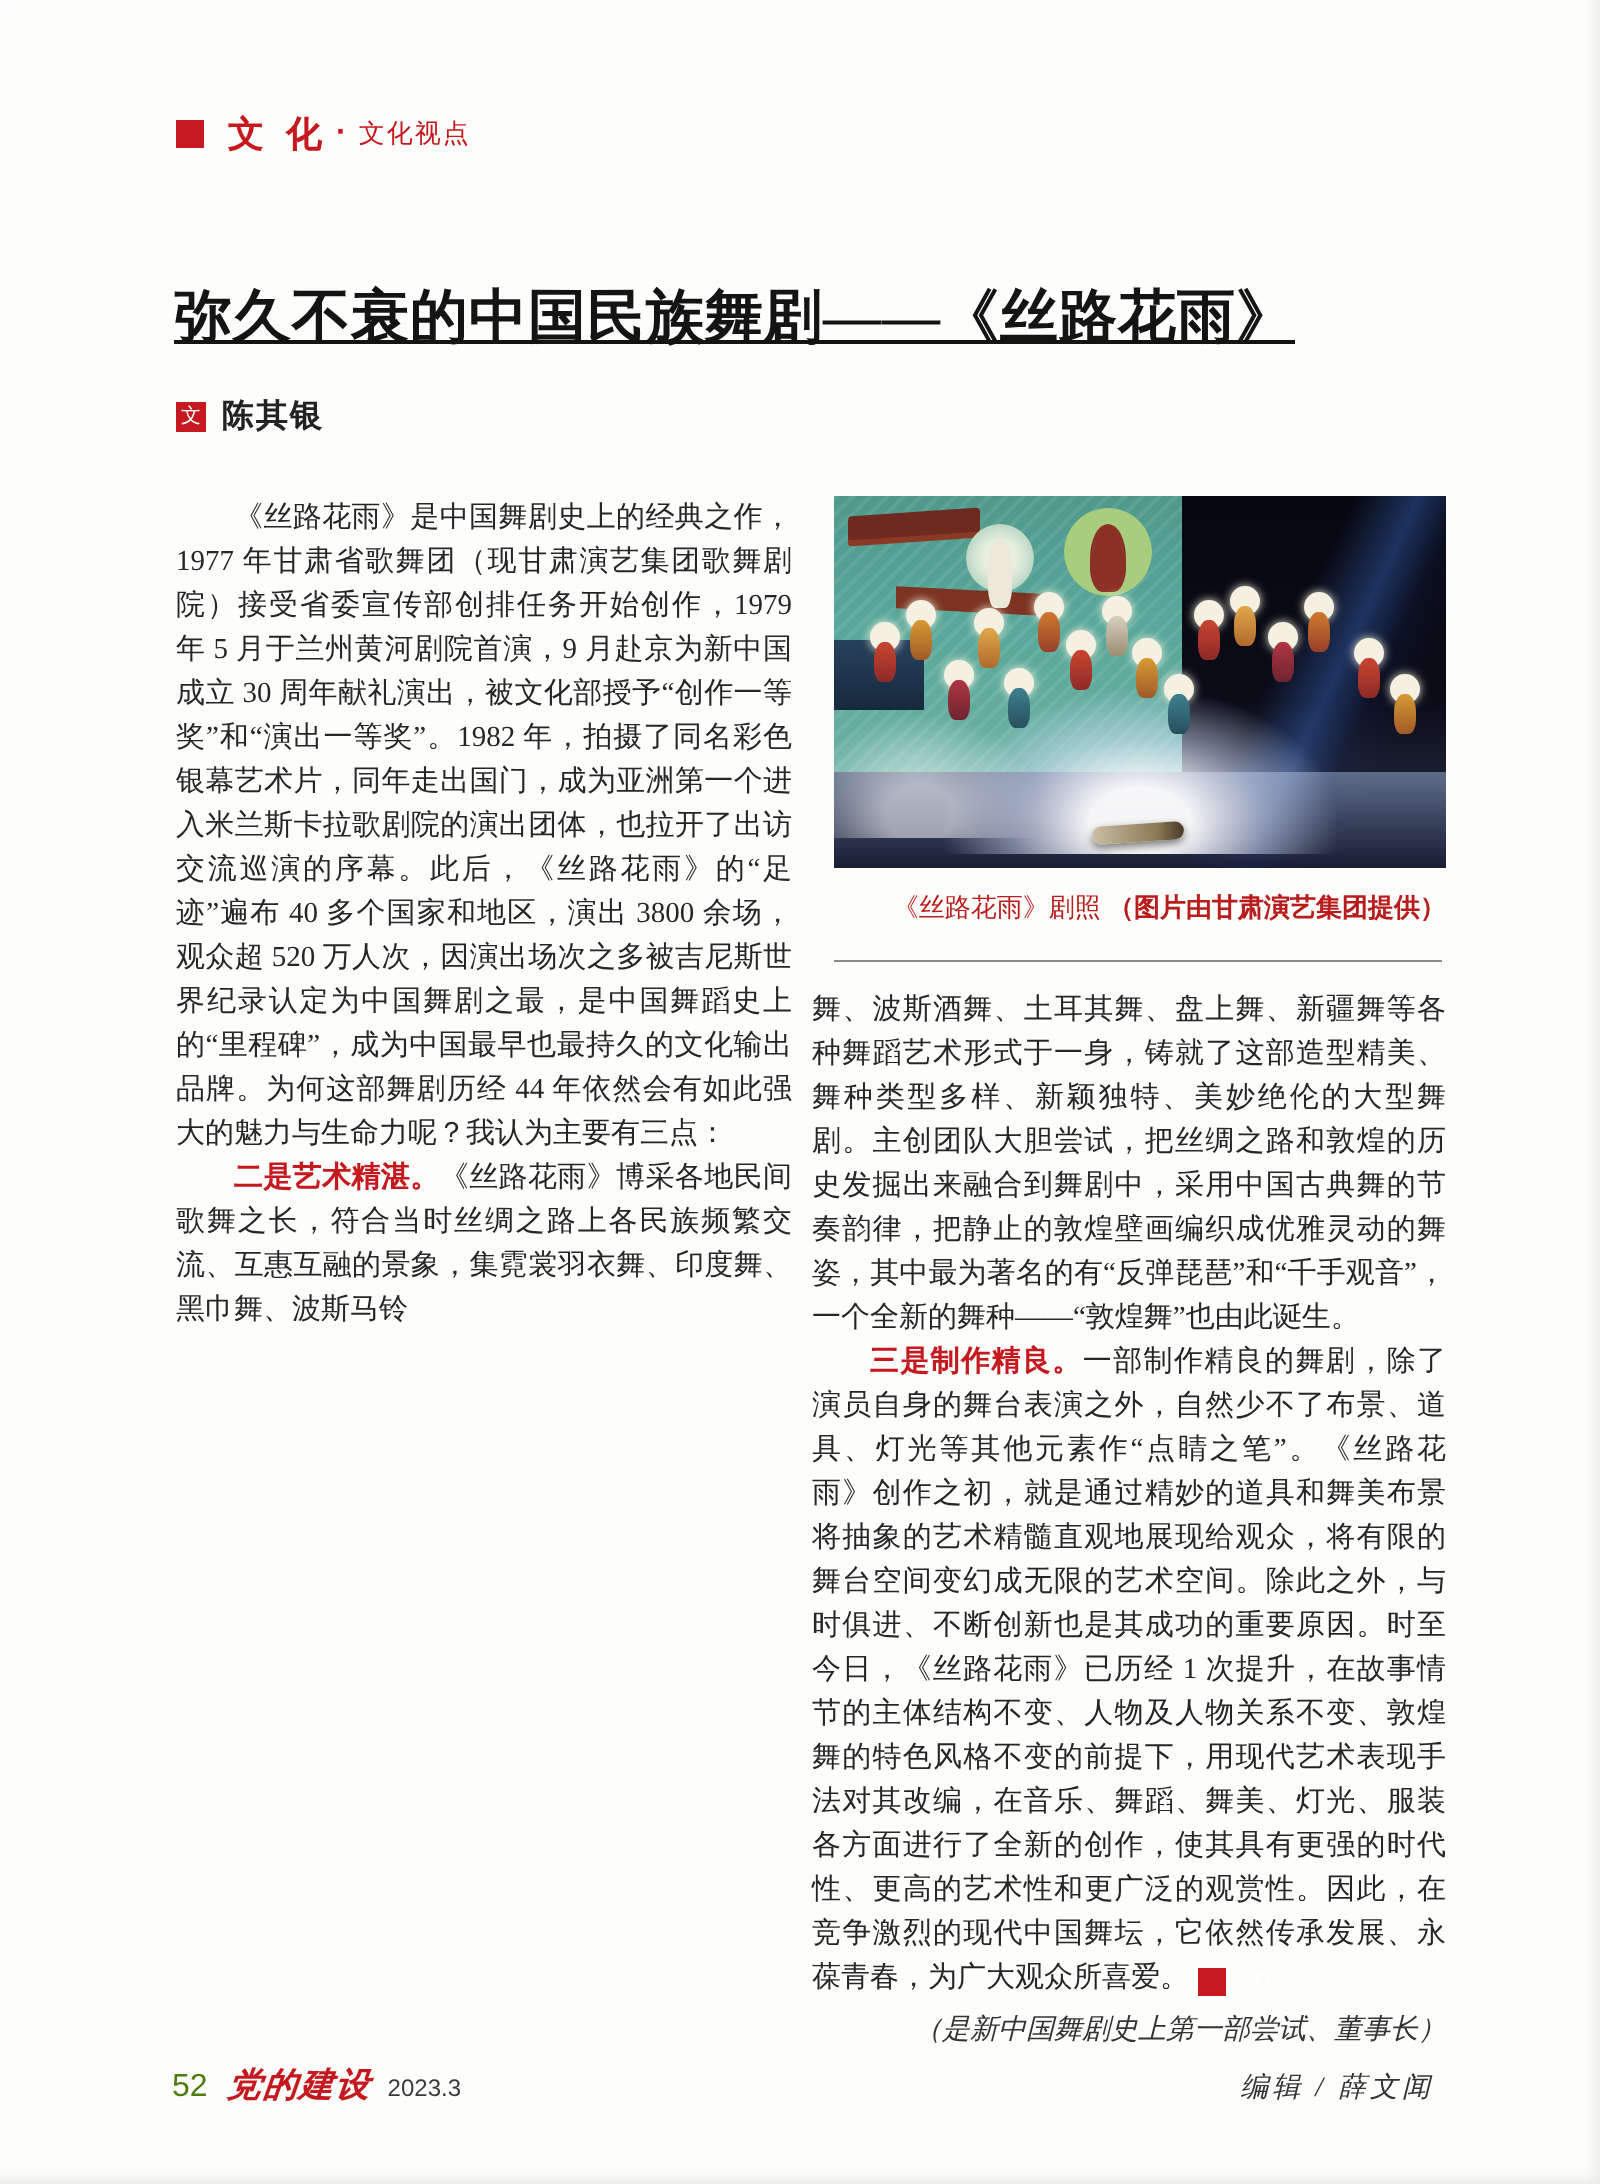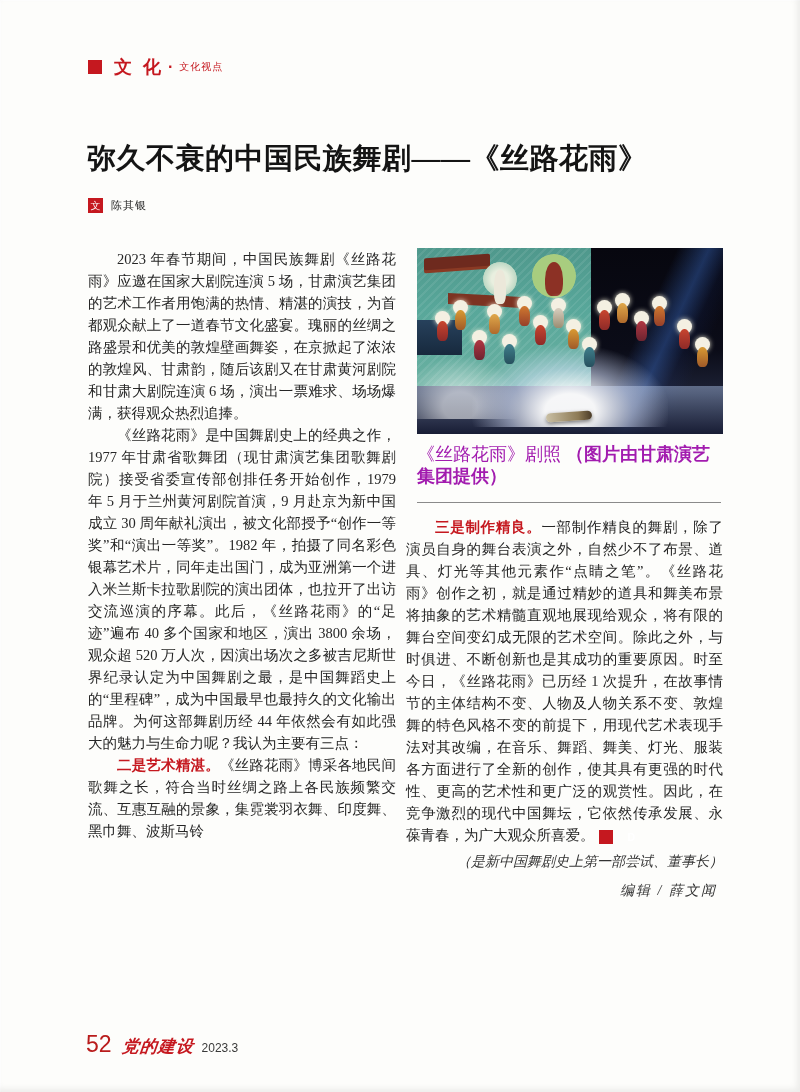"文化视点" .kicker .subsect { font-size: 10px -> 13px }
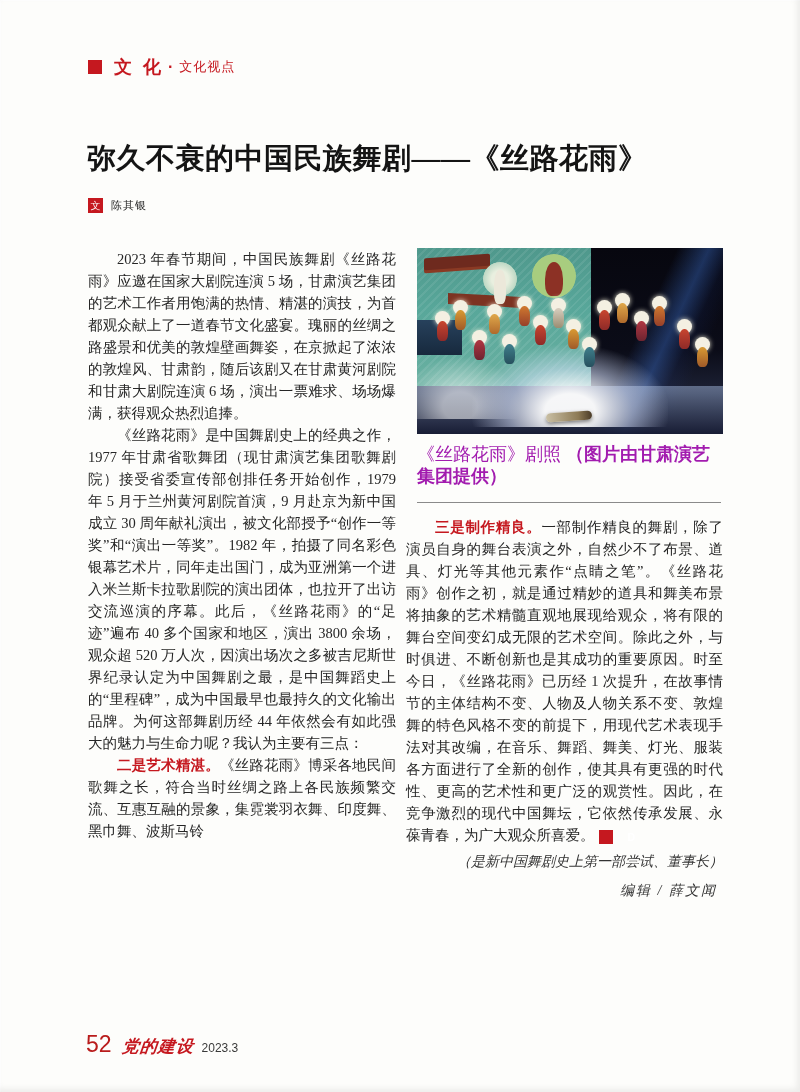"弥久不衰的中国民族舞剧——《丝路花雨》" .title { text-decoration: none -> underline }
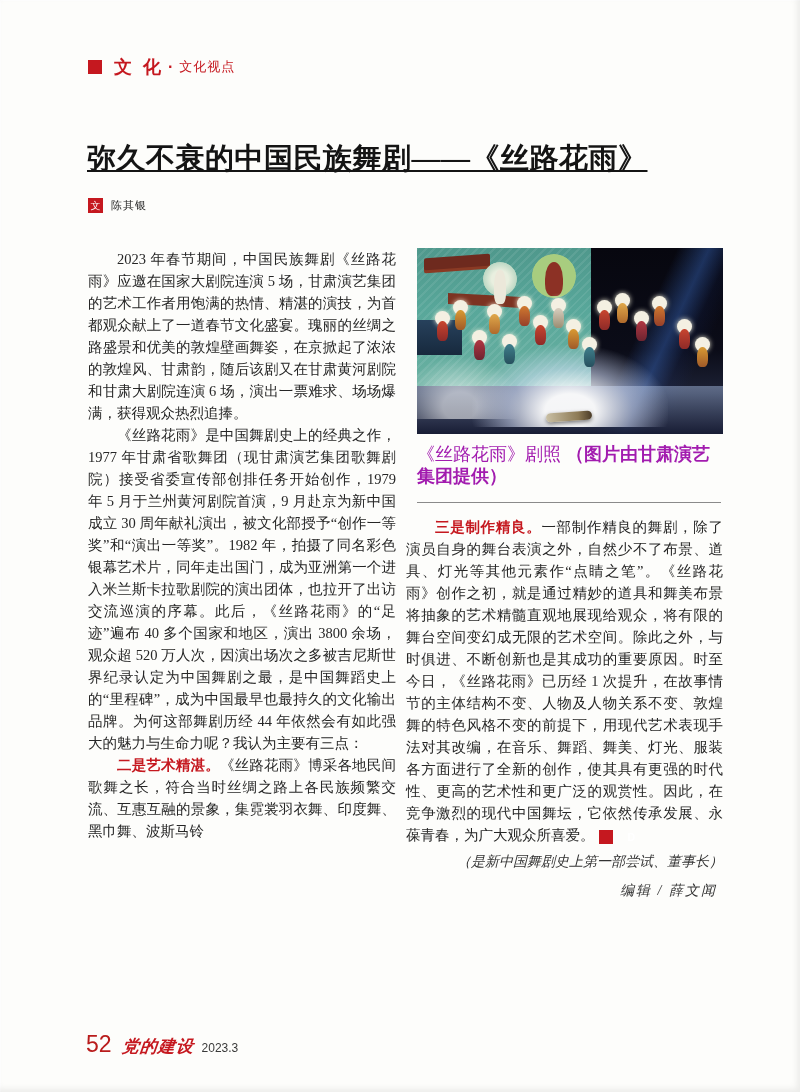"陈其银" .byline .name { font-size: 11px -> 16px; font-weight: normal -> bold }
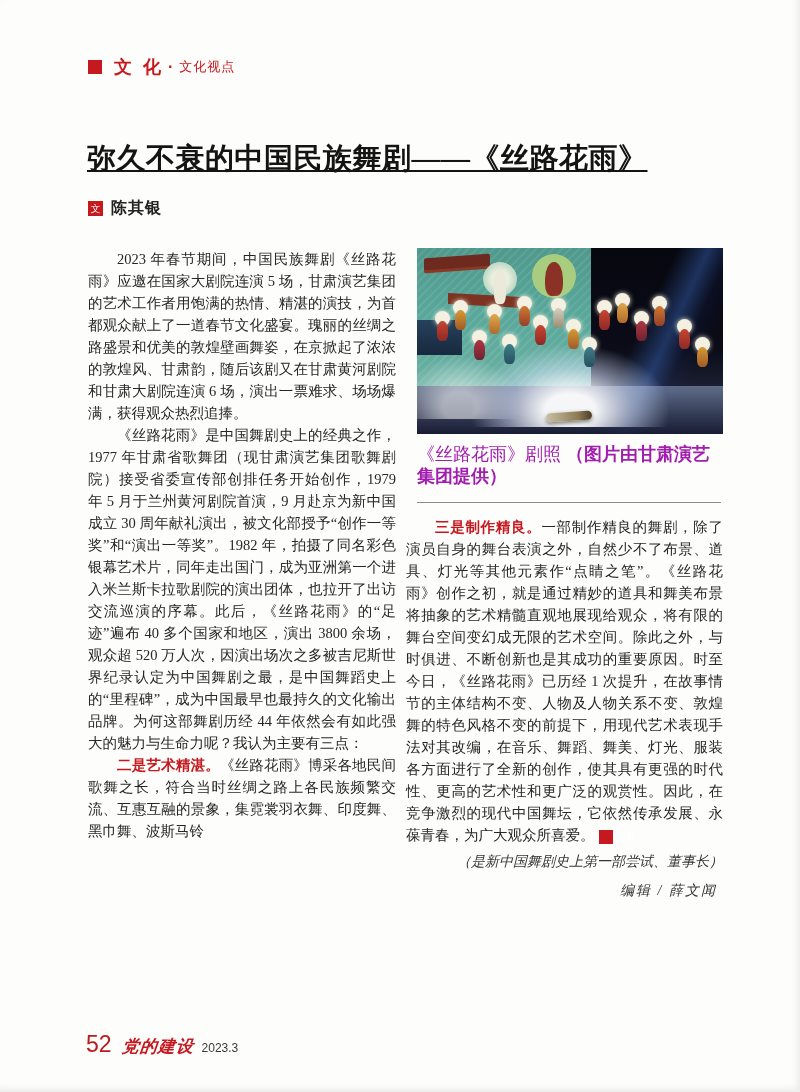"2023 年春节期间，中国民族舞剧《丝路花雨》应邀在国家大剧院连演 5" p { html: <p>2023 年春节期间，中国民族舞剧《丝路花雨》应邀在国家大剧院连演 5 场，甘肃演艺集团的艺术工作者用饱满的热情、精湛的演技，为首都观众献上了一道春节文化盛宴。瑰丽的丝绸之路盛景和优美的敦煌壁画舞姿，在京掀起了浓浓的敦煌风、甘肃韵，随后该剧又在甘肃黄河剧院和甘肃大剧院连演 6 场，演出一票难求、场场爆满，获得观众热烈追捧。</p> -> none }
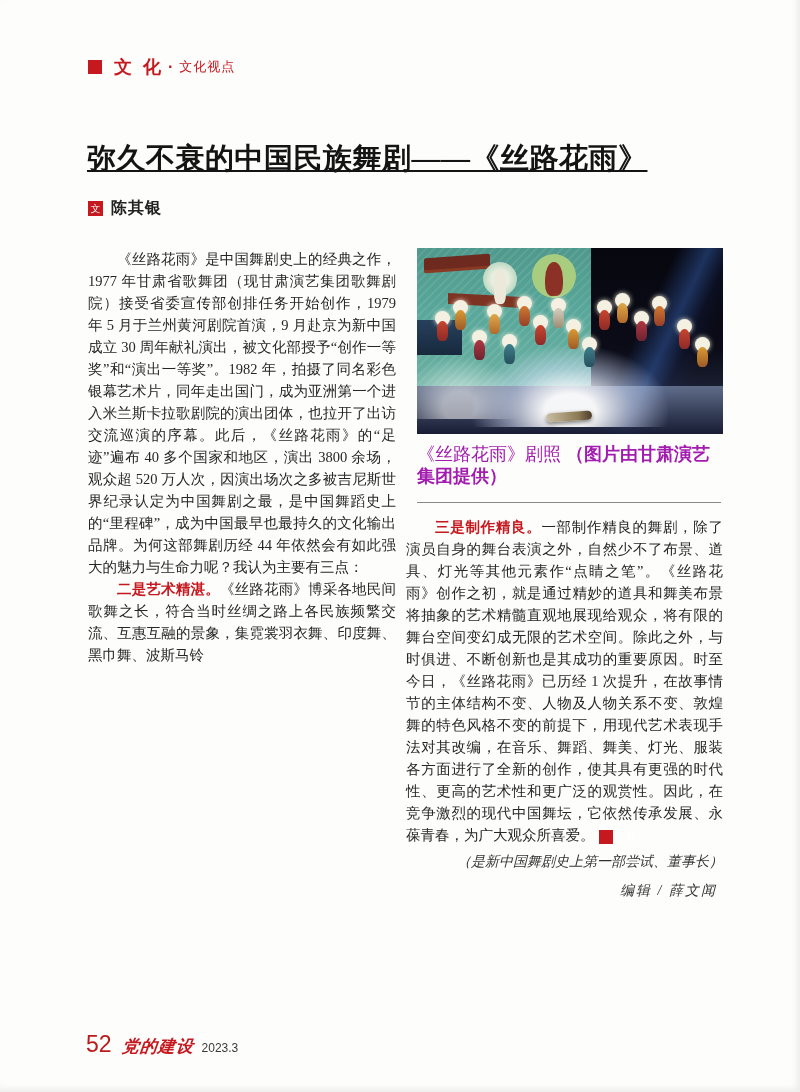"《丝路花雨》剧照 （图片由甘肃演艺集团提供）" .caption { color: #a21caf -> #b91c1c; font-size: 18px -> 13px; text-align: left -> right }
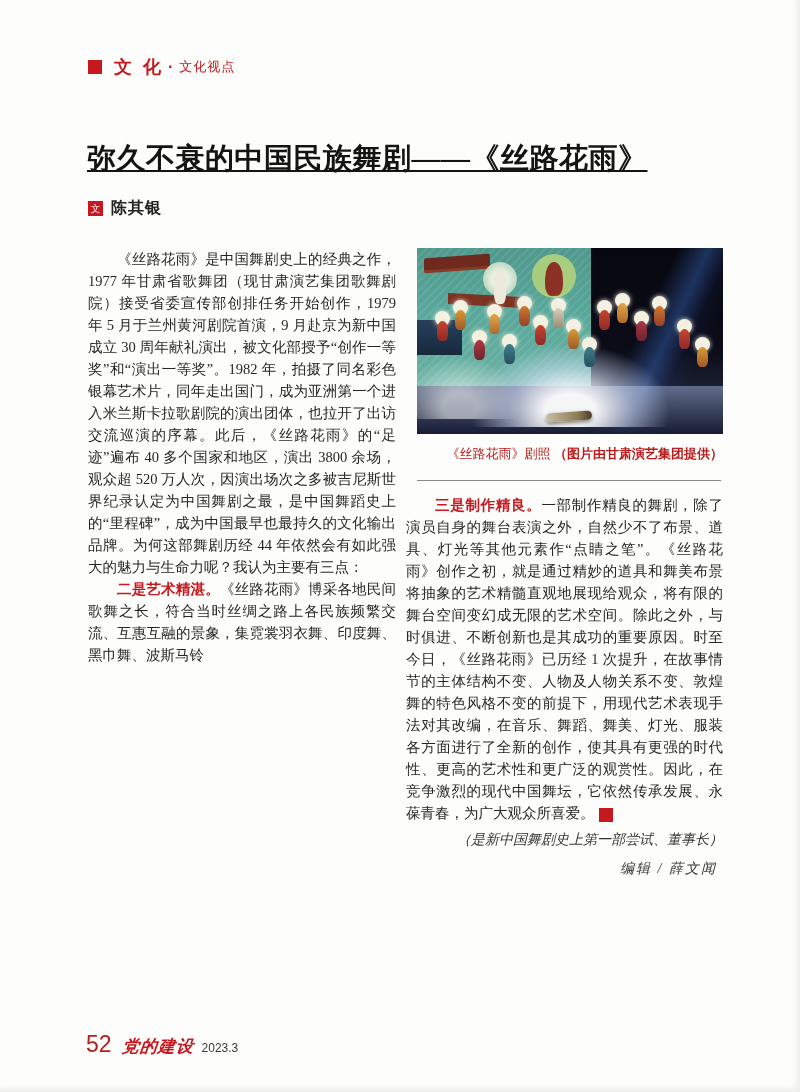"舞、波斯酒舞、土耳其舞、盘上舞、新疆舞等各种舞蹈艺术形式于一身，铸就了这部造型精" p.cont { html: none -> <p>舞、波斯酒舞、土耳其舞、盘上舞、新疆舞等各种舞蹈艺术形式于一身，铸就了这部造型精美、舞种类型多样、新颖独特、美妙绝伦的大型舞剧。主创团队大胆尝试，把丝绸之路和敦煌的历史发掘出来融合到舞剧中，采用中国古典舞的节奏韵律，把静止的敦煌壁画编织成优雅灵动的舞姿，其中最为著名的有“反弹琵琶”和“千手观音”，一个全新的舞种——“敦煌舞”也由此诞生。</p> }
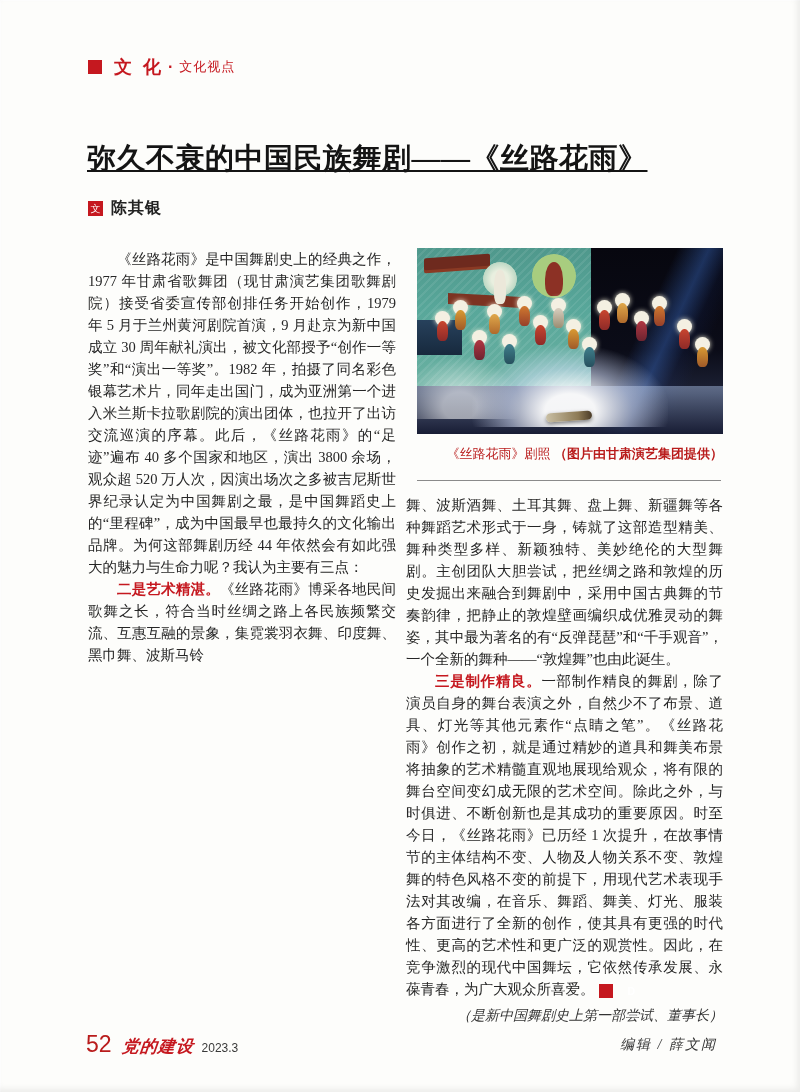"52" .footer .pagenum { color: #b91c1c -> #4d7c0f; font-size: 23px -> 16px }
